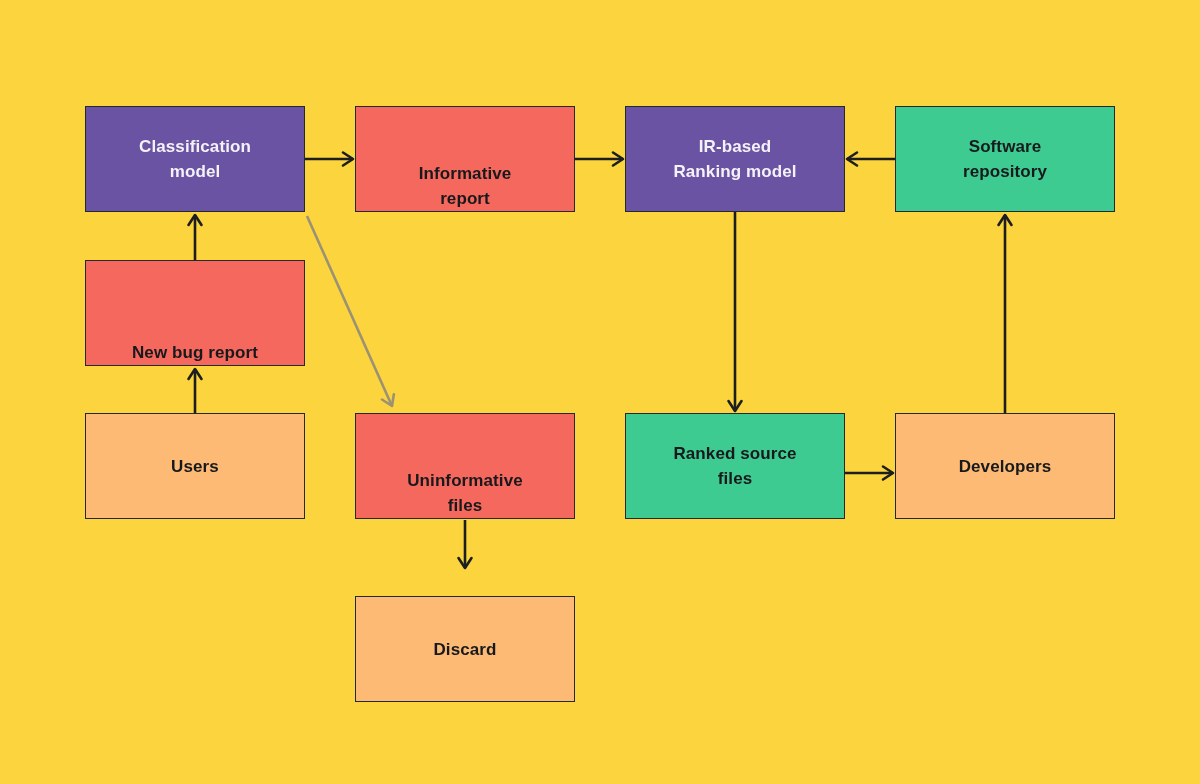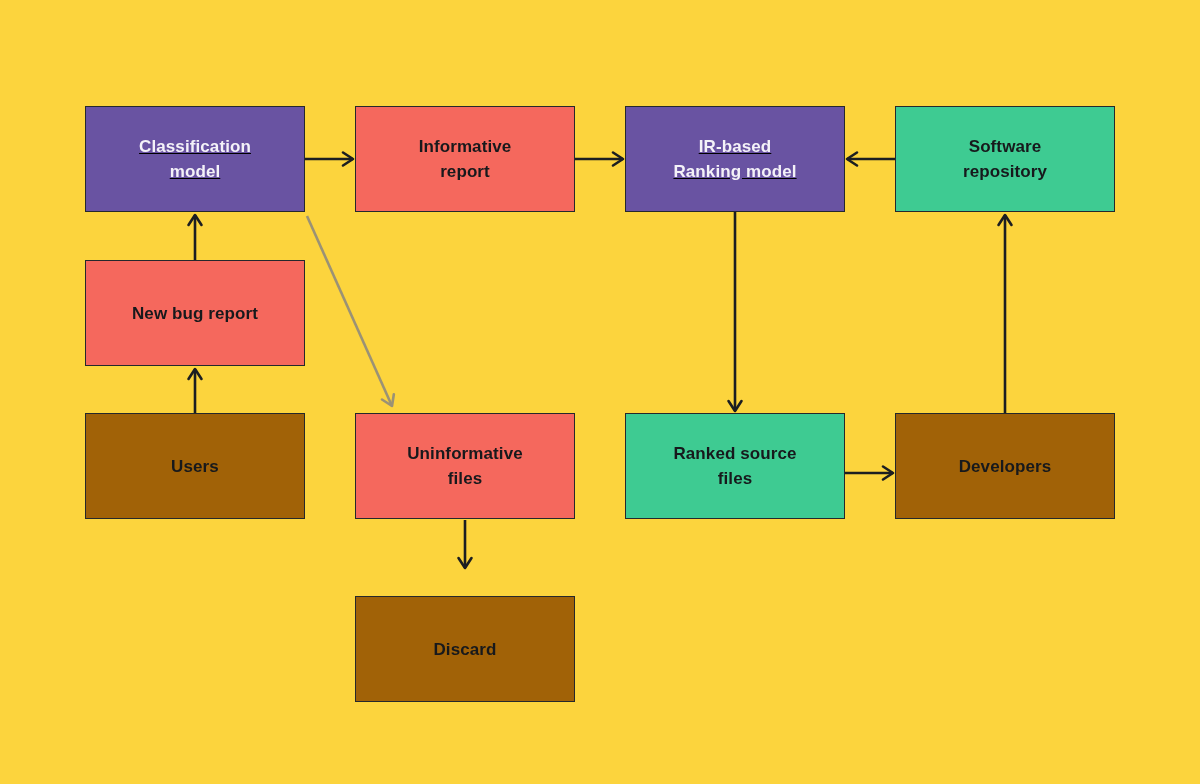"Classification" .node.purple { text-decoration: underline -> none }
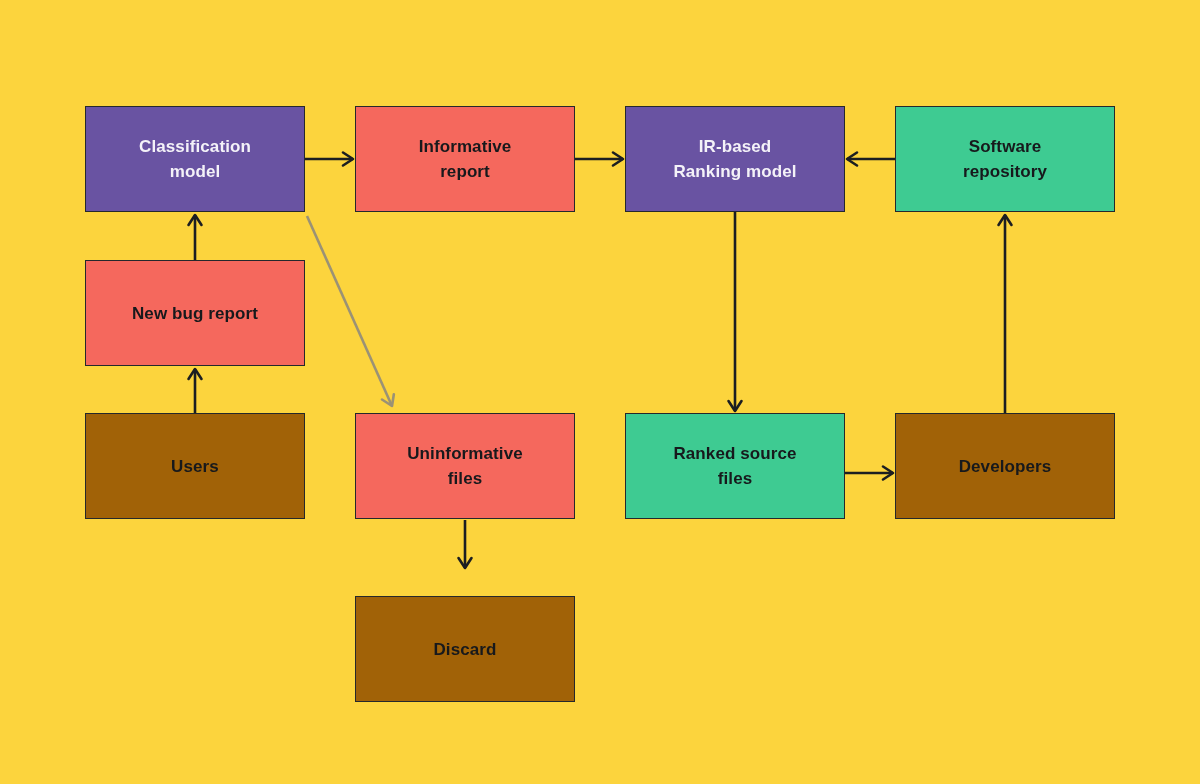"Informative" .node.coral { align-items: none -> flex-end }
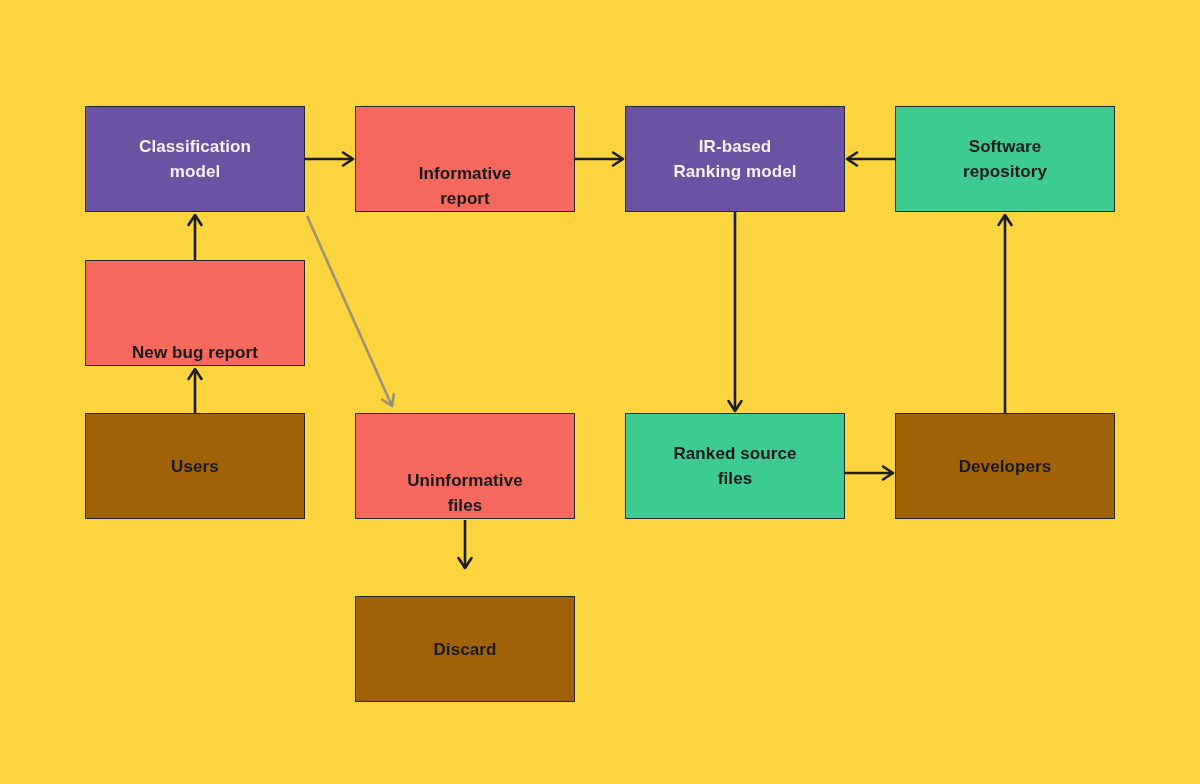"Users" .node.gray { background: #a16207 -> #fdba74 }
